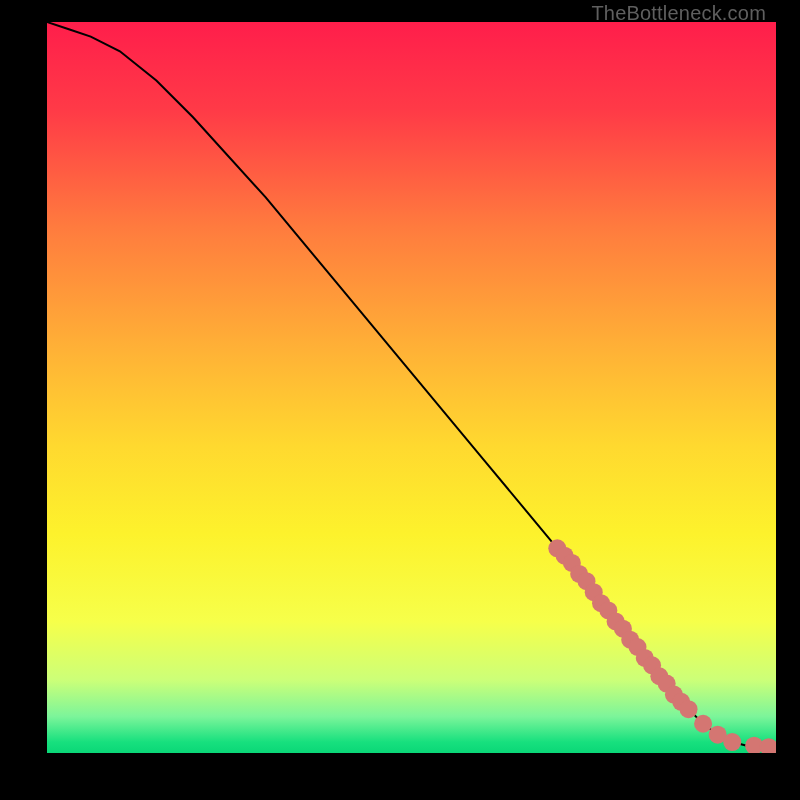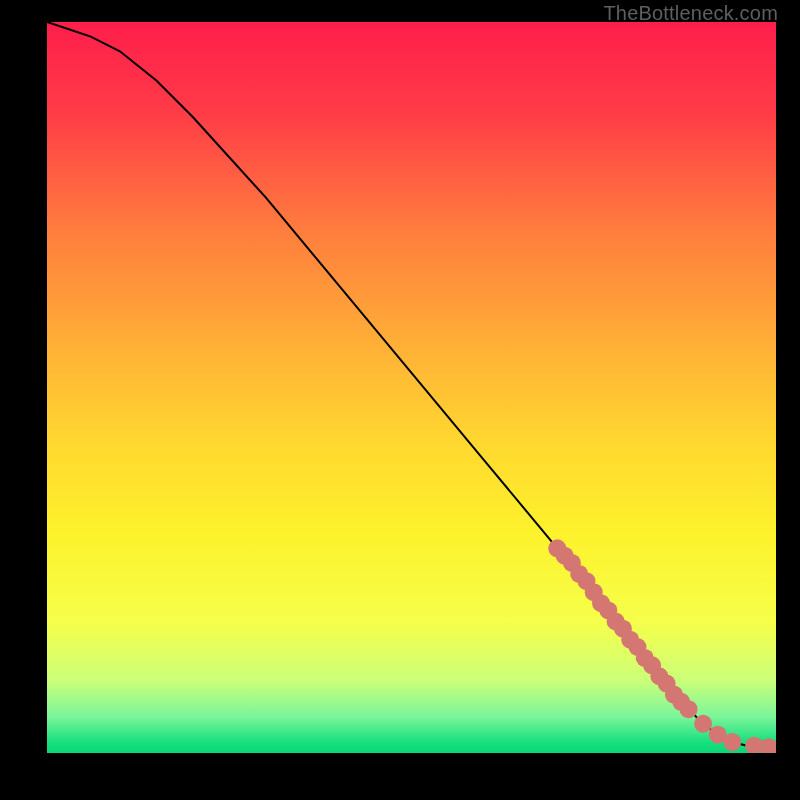"TheBottleneck.com" .attribution { right: 22px -> 34px }
